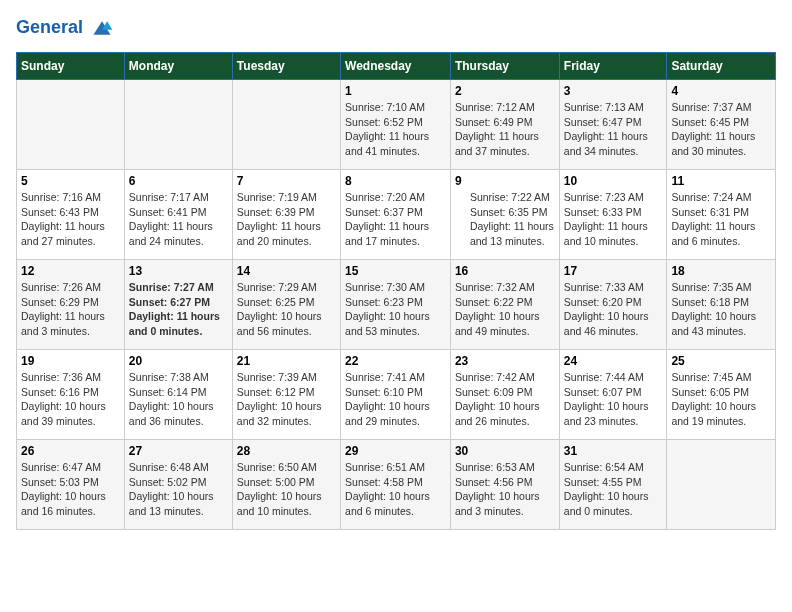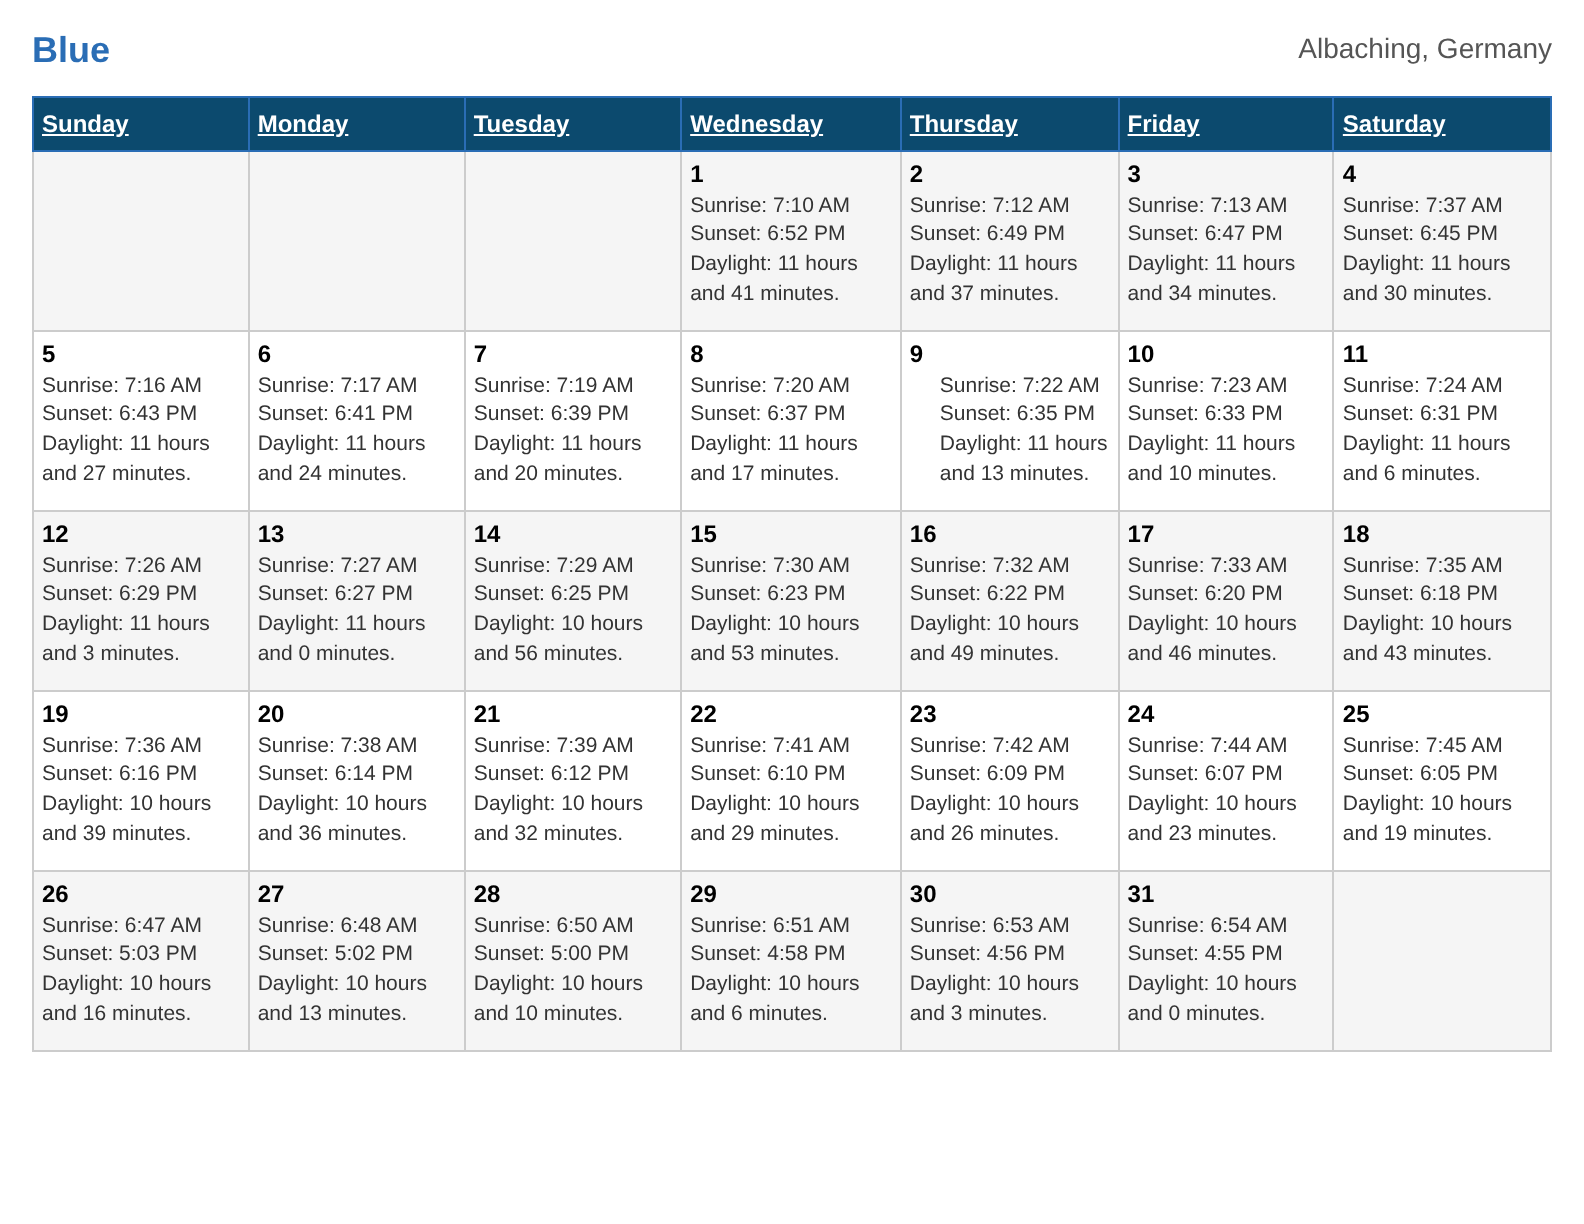"General" div.logo-text { html: none -> <div> <span>General</span> <svg> <polygon></polygon> <polygon></polygon> </svg> </div> }
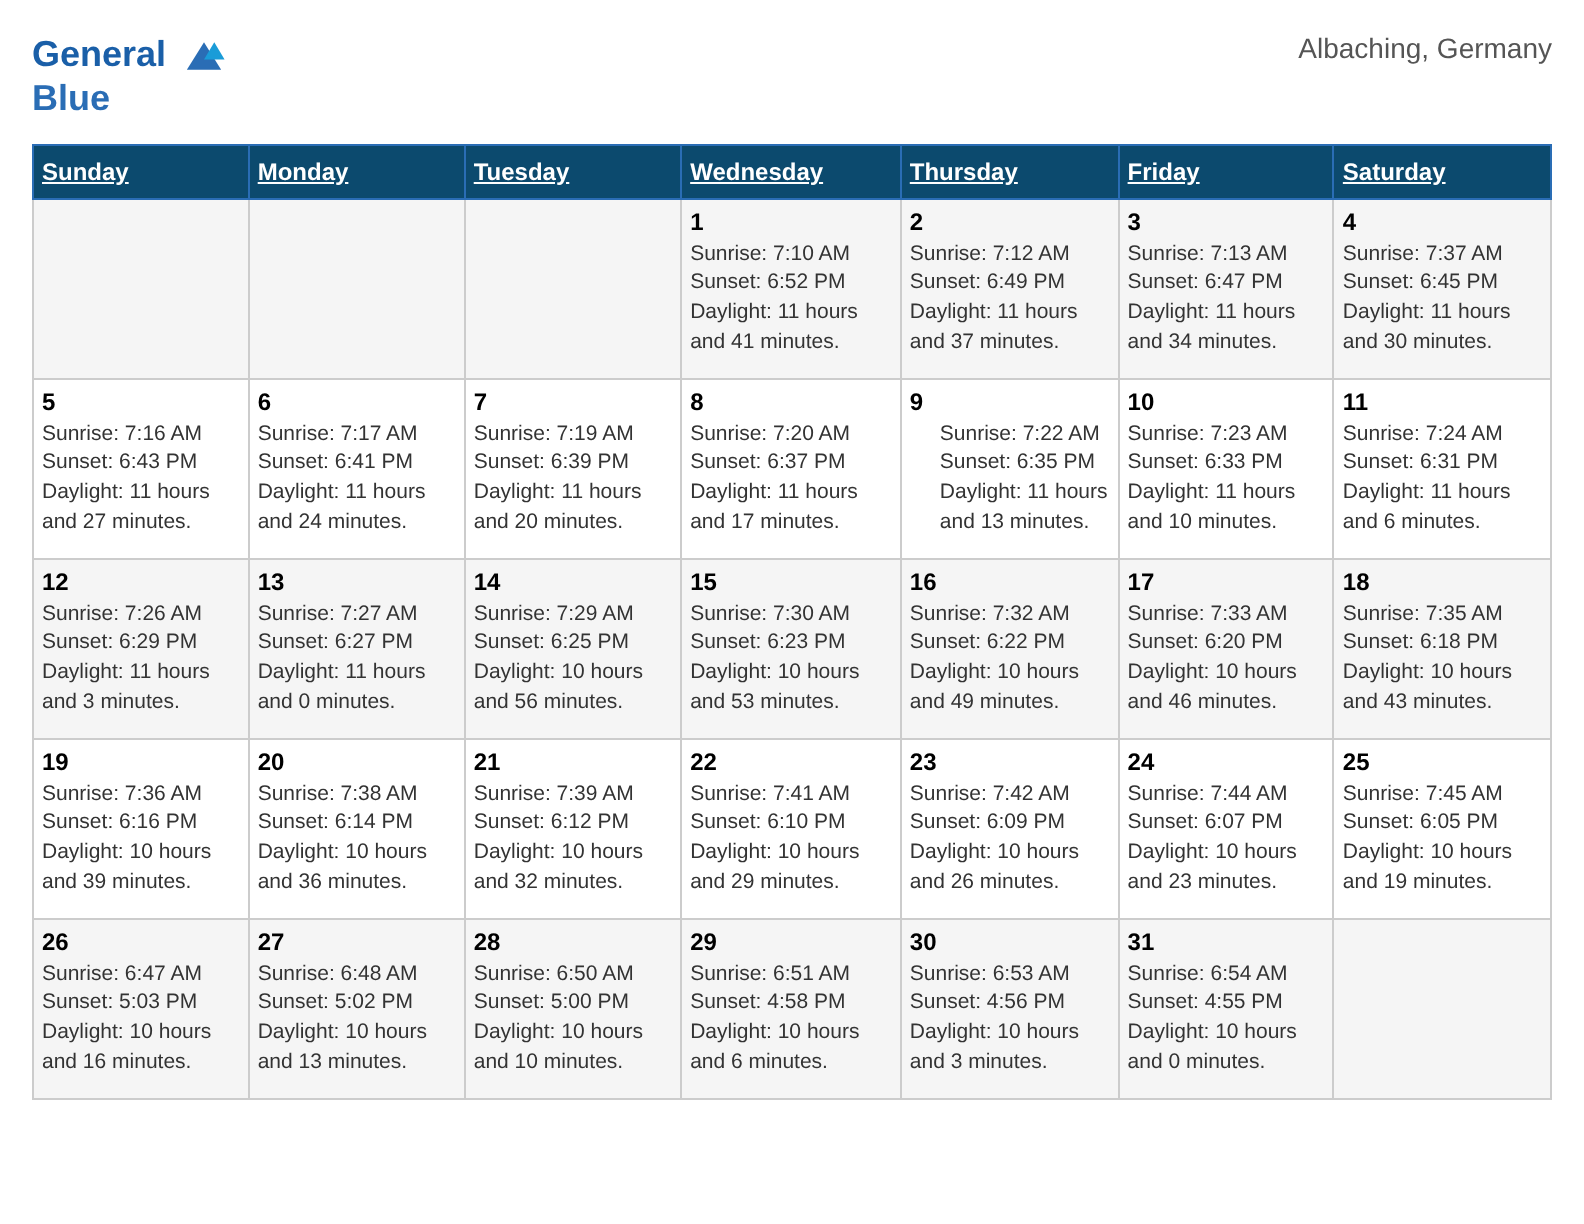"Albaching, Germany" div.location { html: <div>Albaching, Germany</div> -> none }
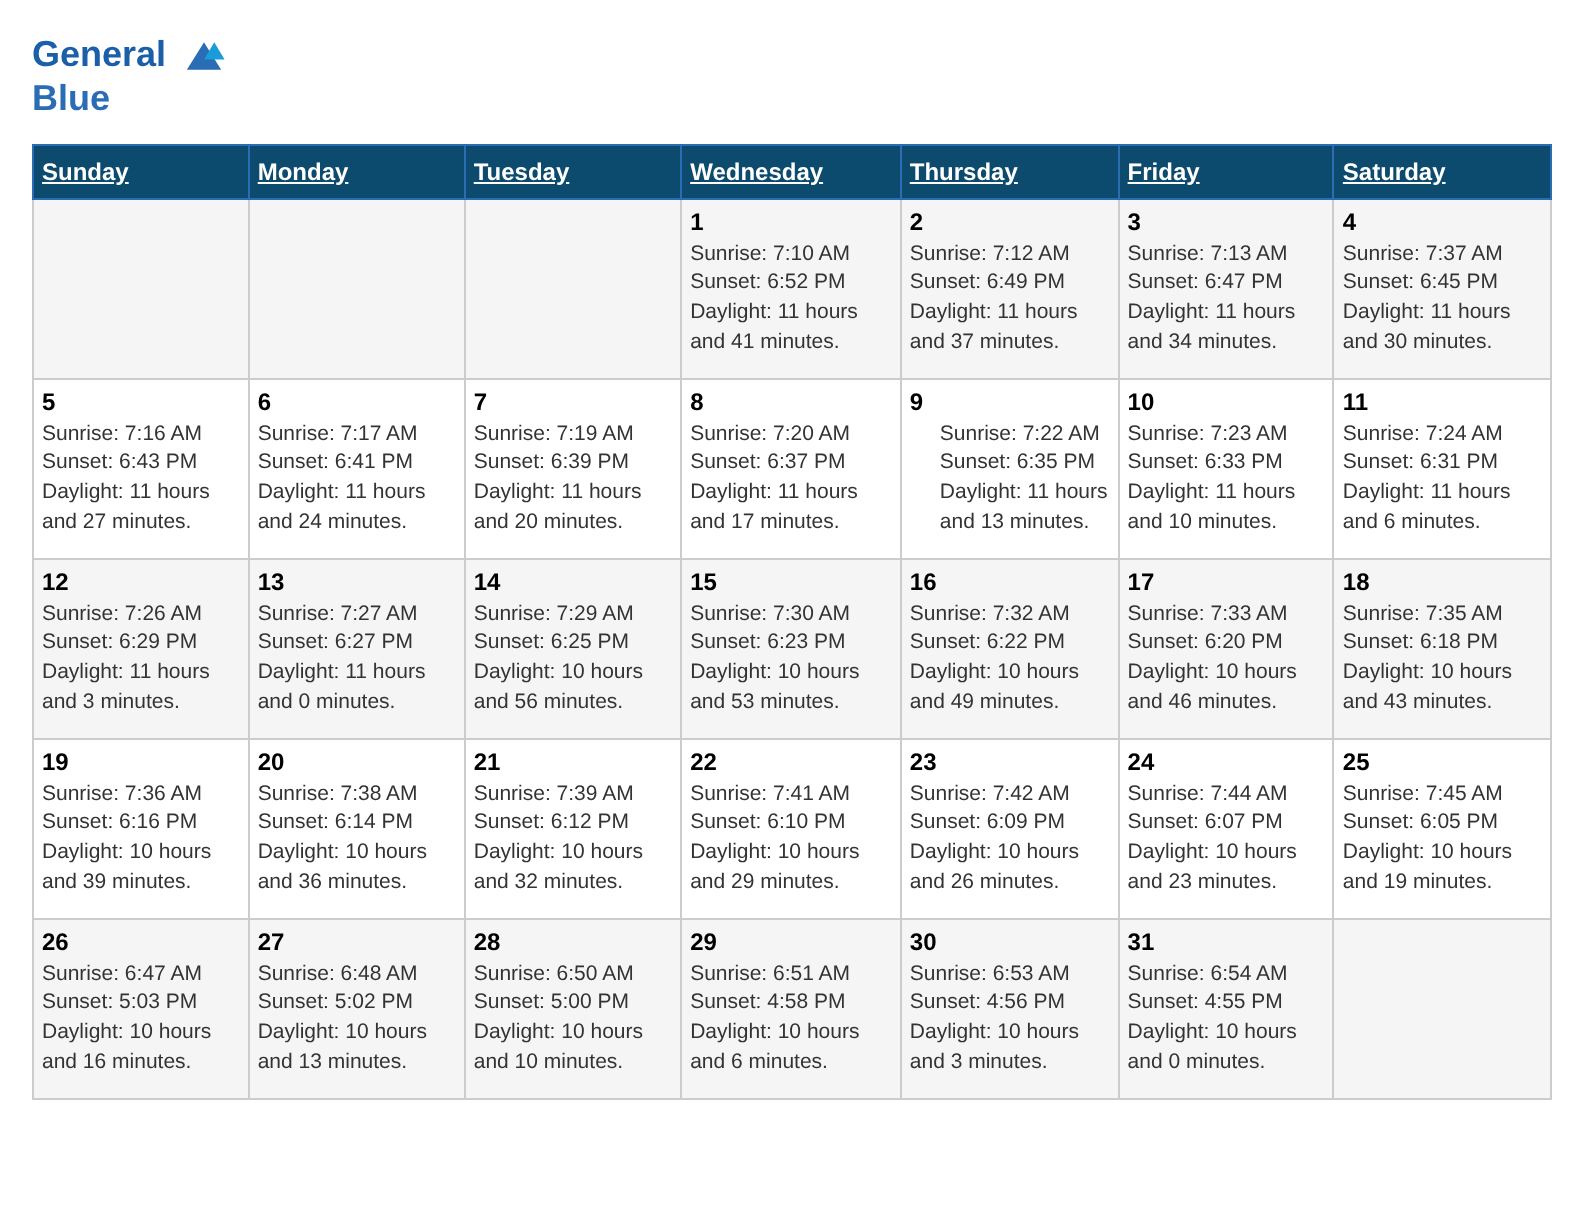"Blue" div.logo-text { html: <div>Blue</div> -> none }
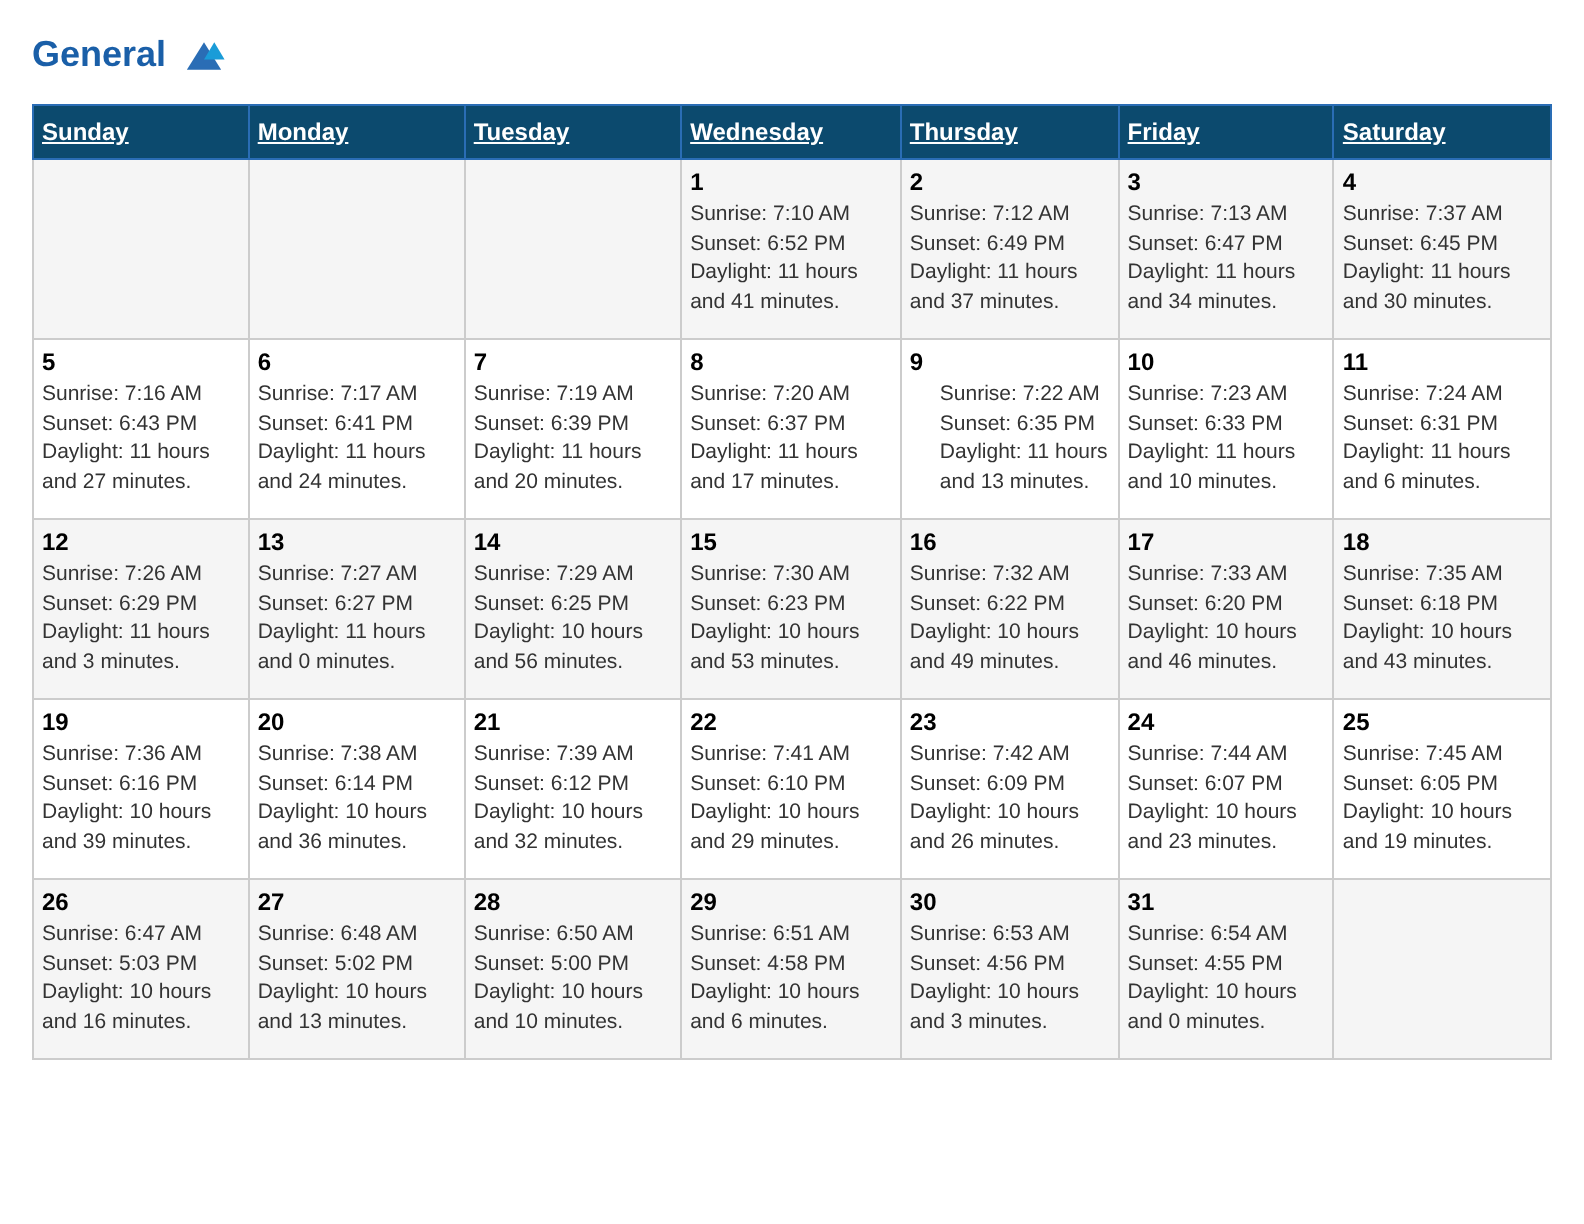"Sunday" thead tr { background-color: #0c4a6e -> #14532d; text-decoration: underline -> none }
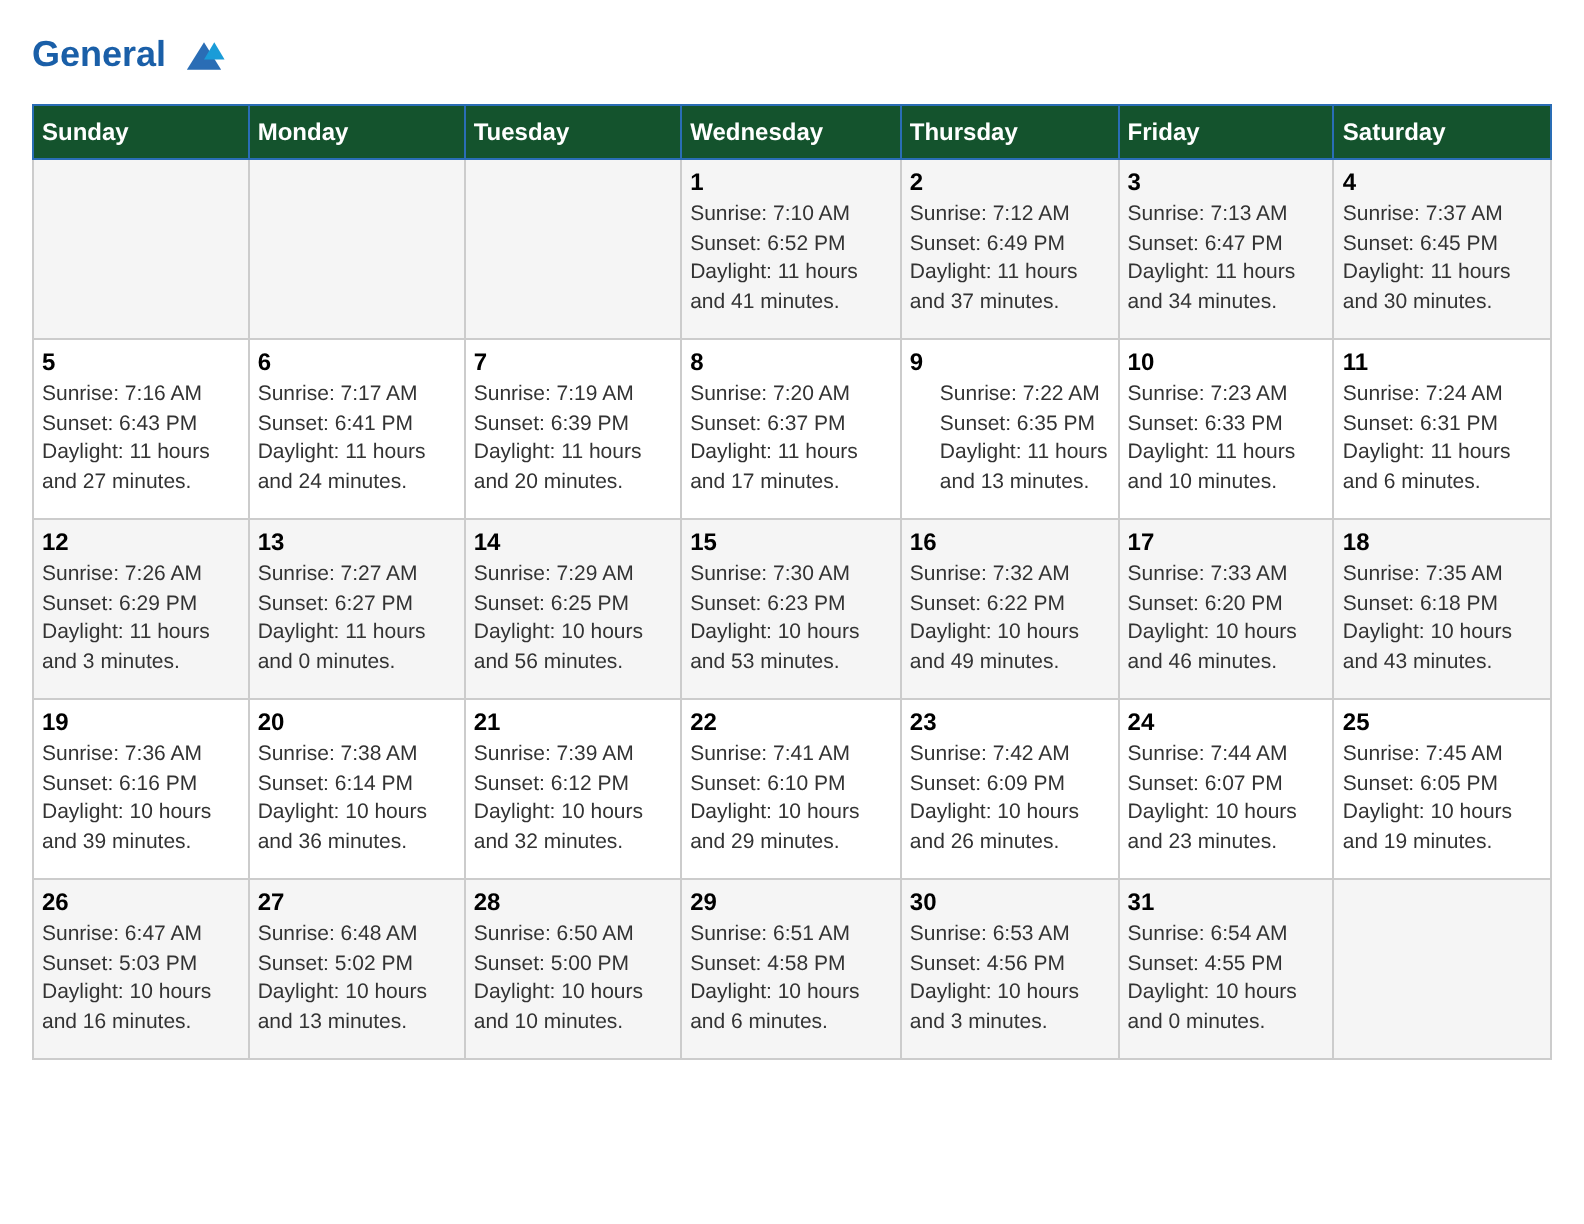"Sunrise: 7:27 AM" div.cell-content { font-weight: none -> bold }
